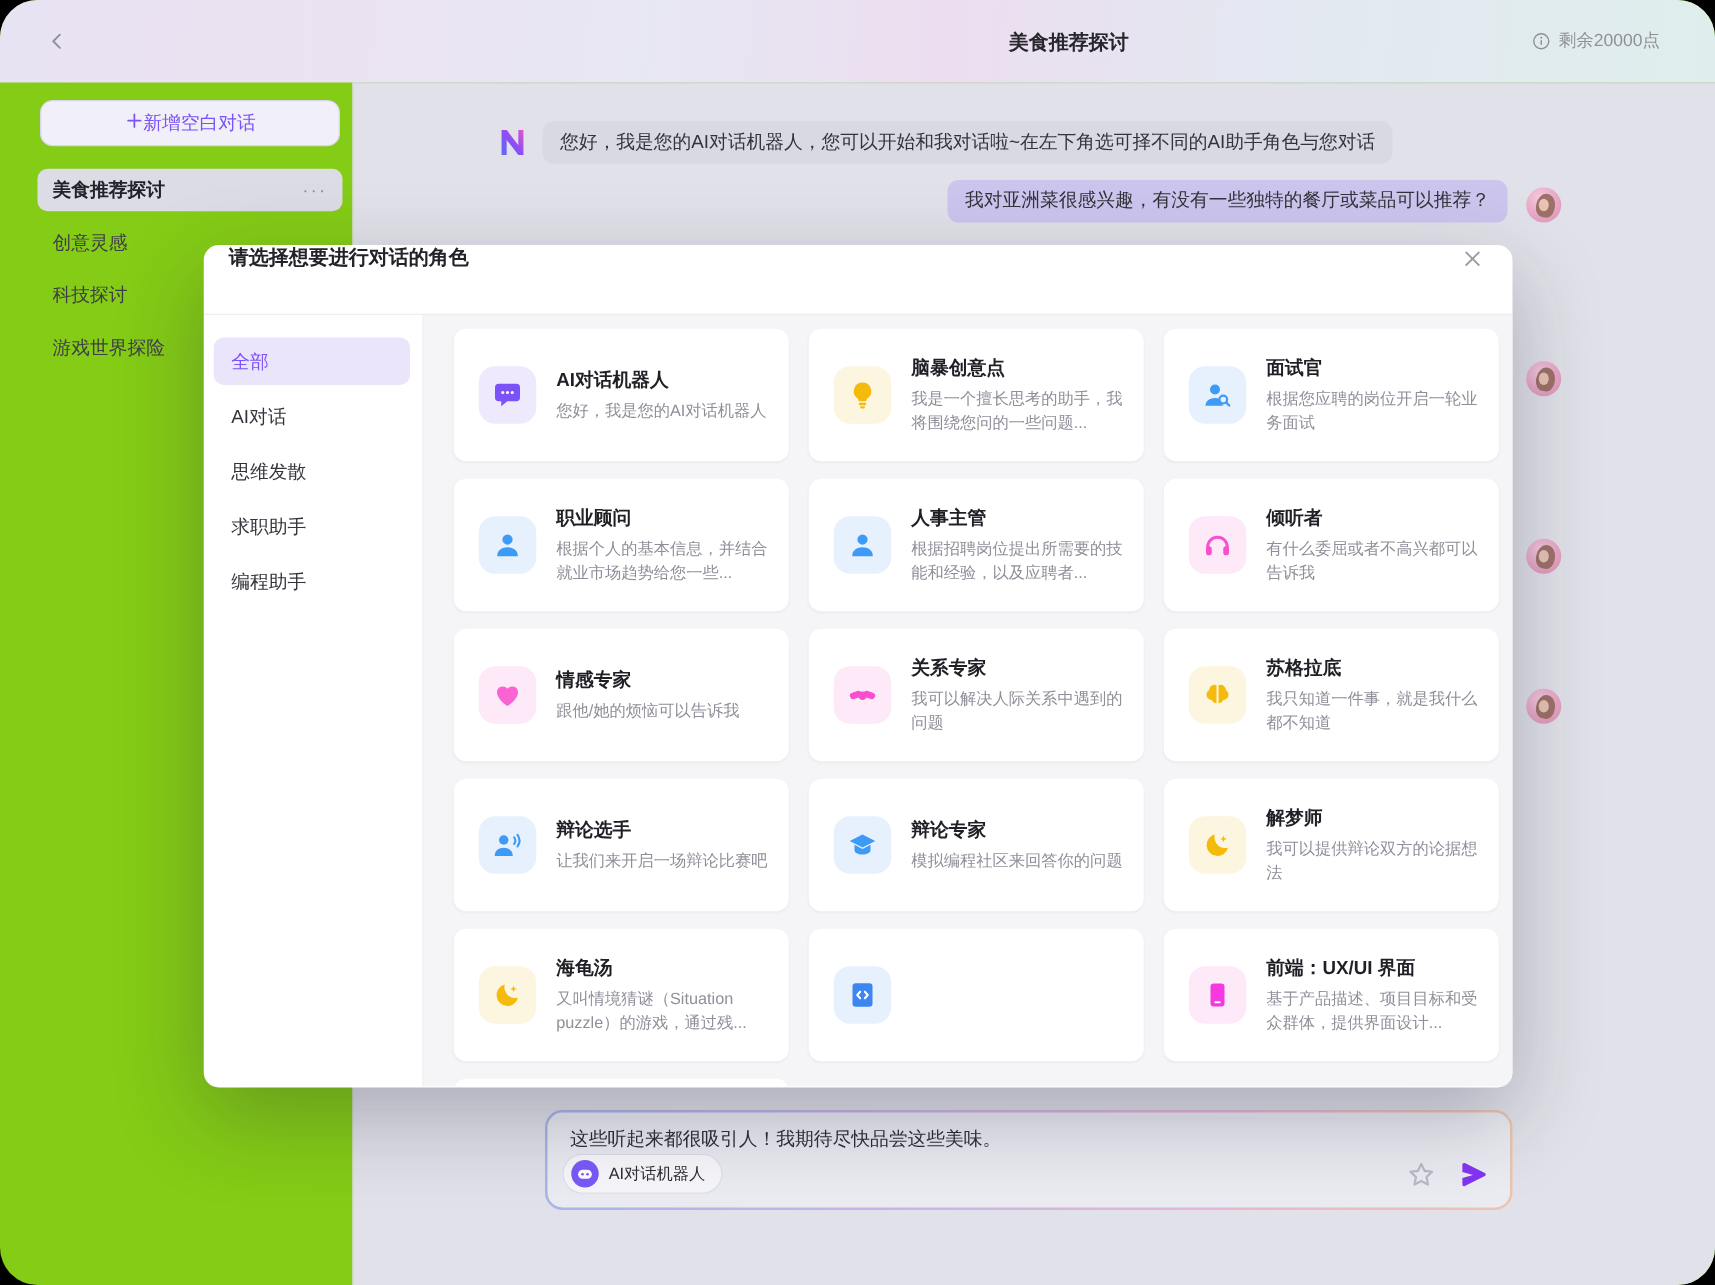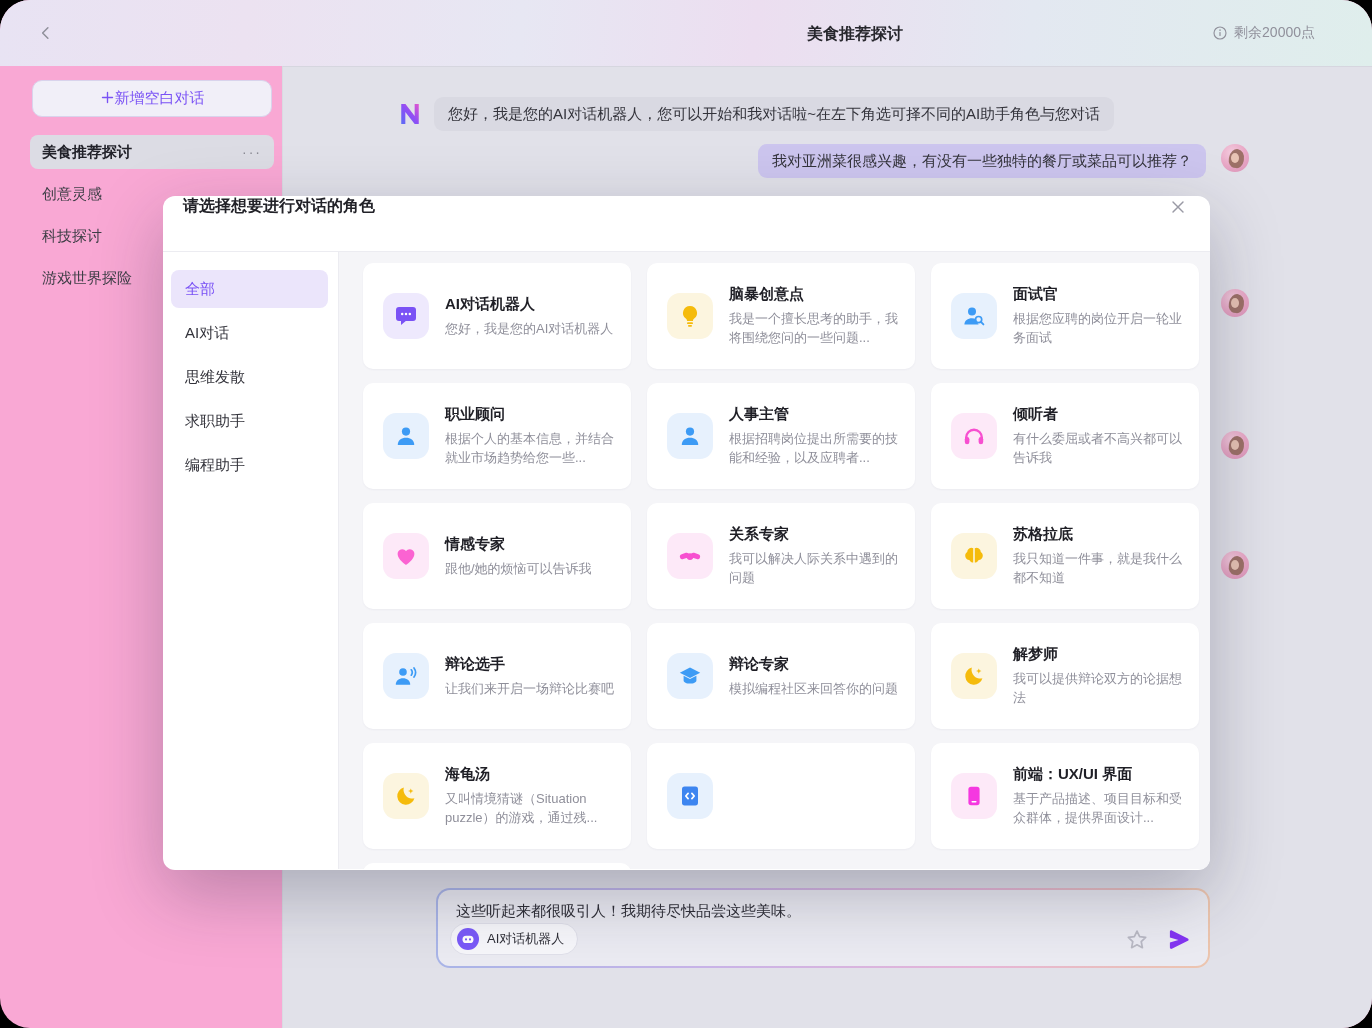"美食推荐探讨" .window { background: #f9a8d4 -> #84cc16 }
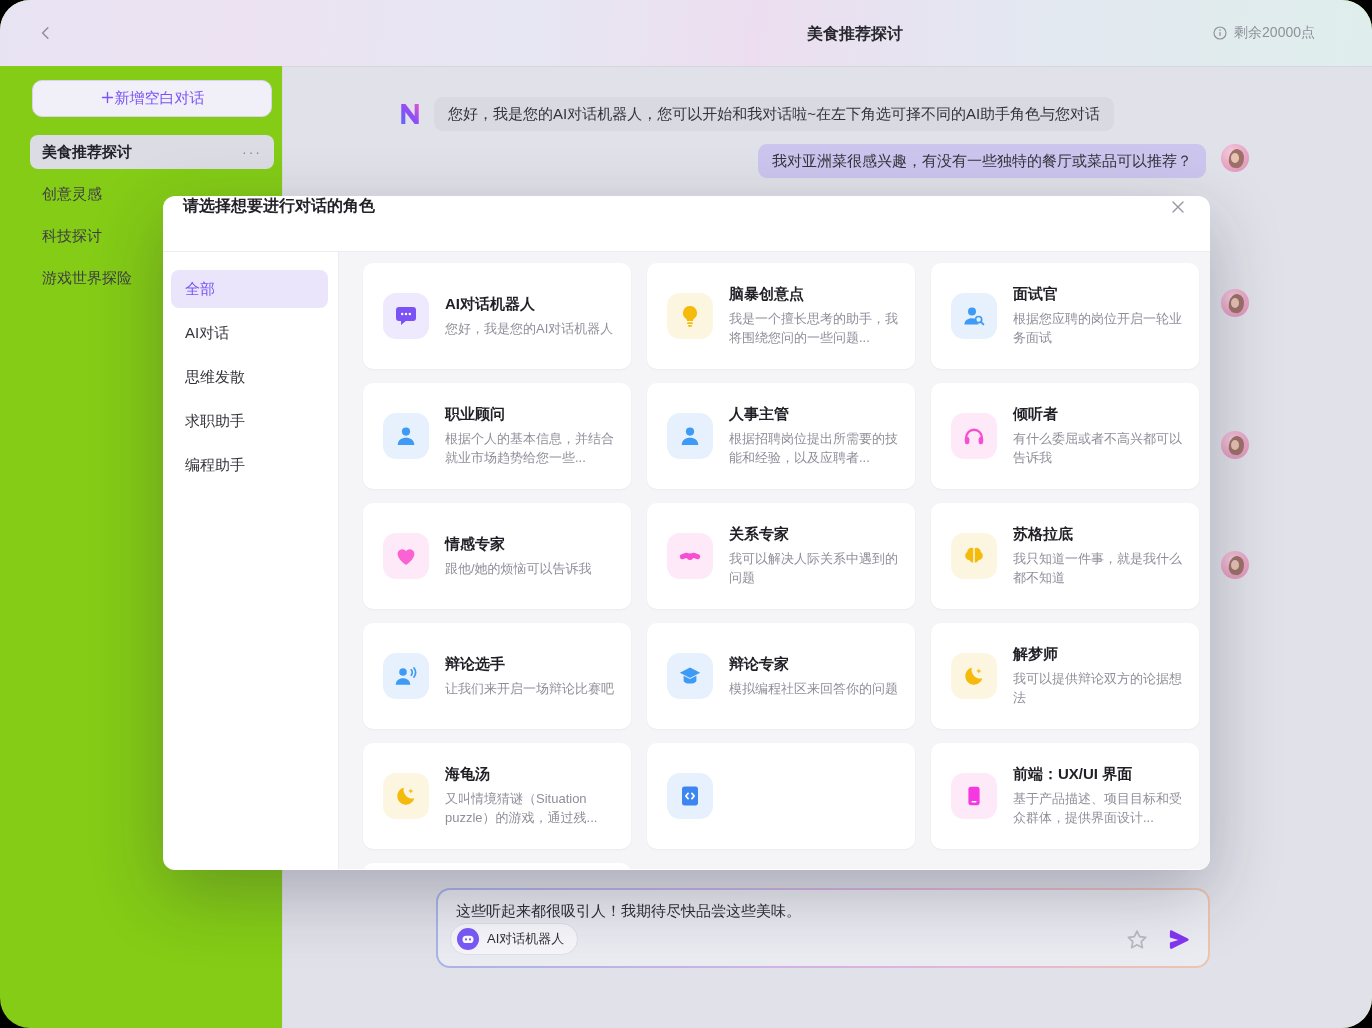"剩余20000点" .credits { right: 57px -> 44px }
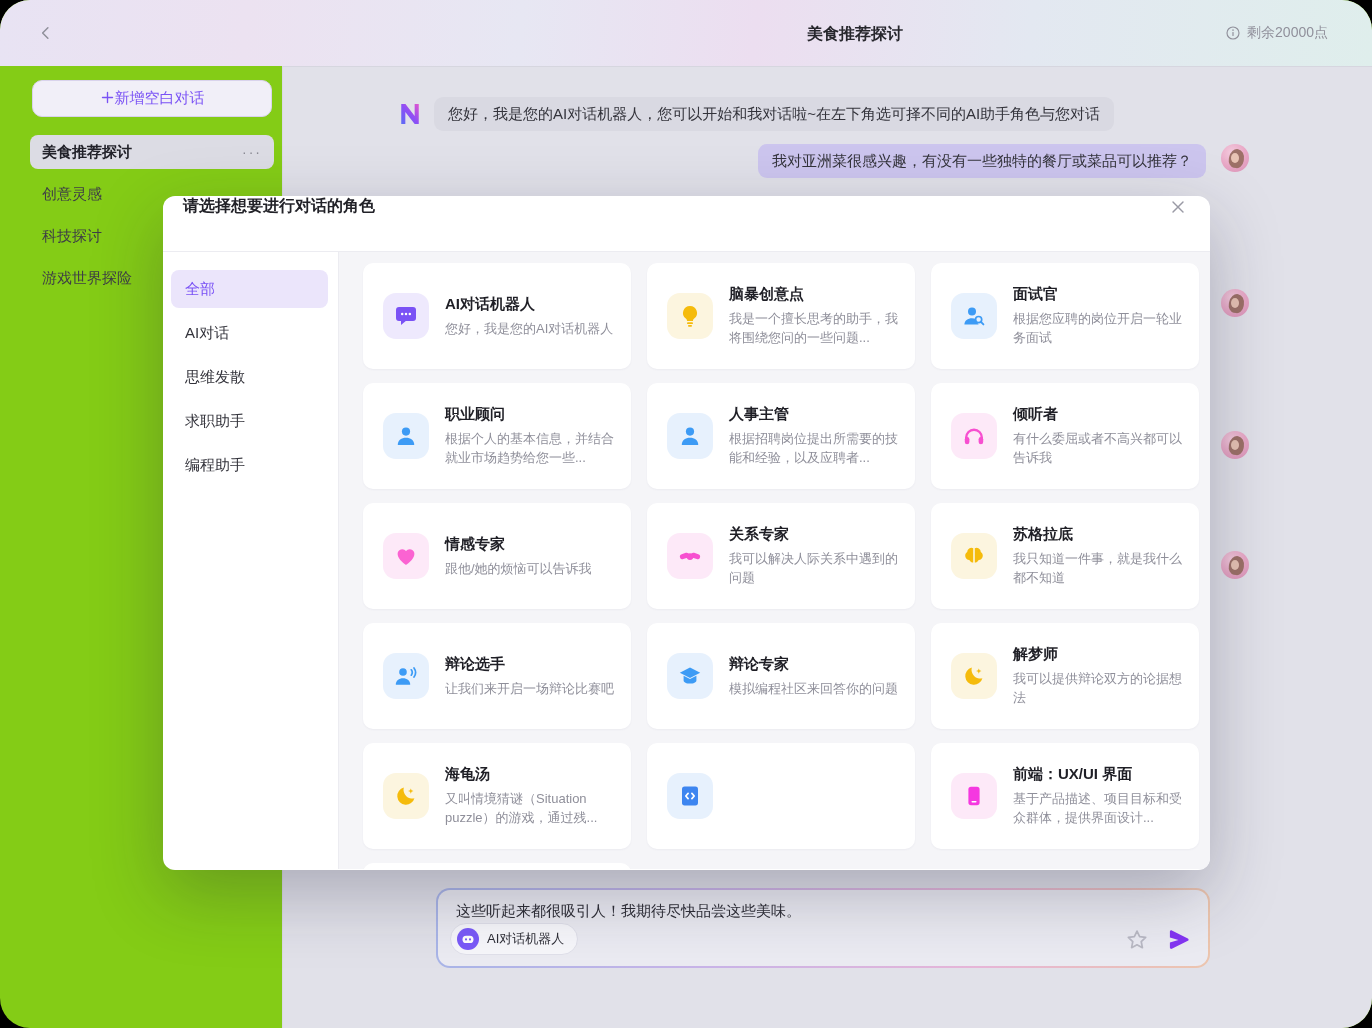"我对亚洲菜很感兴趣，有没有一些独特的餐厅或菜品可以推荐？" .msg-user { align-items: flex-start -> flex-end }
